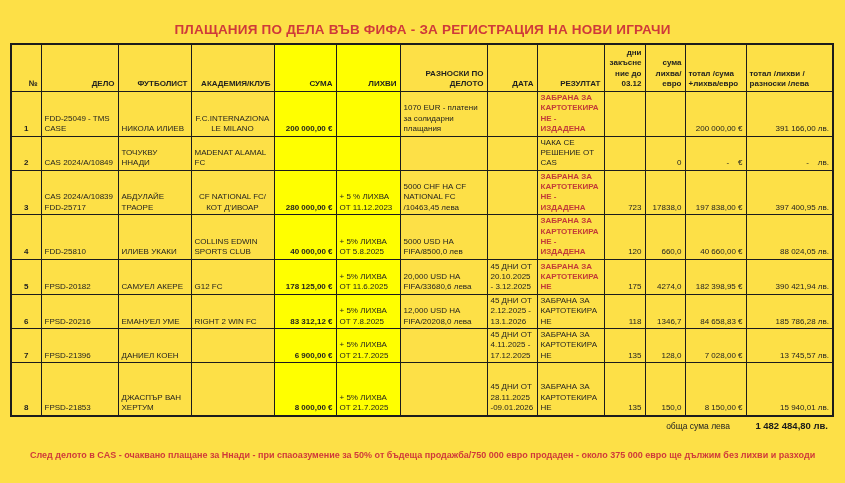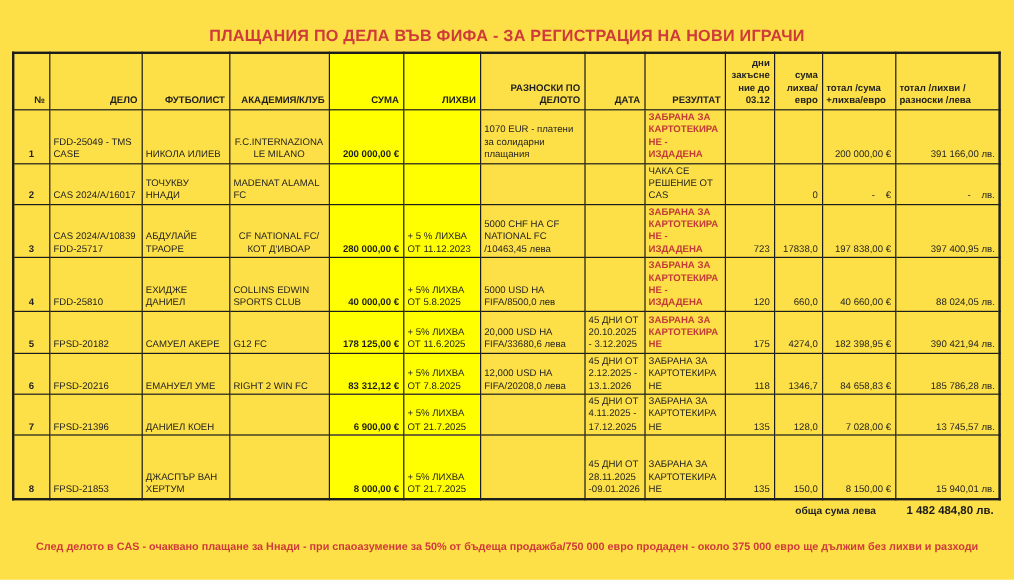"CAS 2024/A/16017" td.col-case { text: 2024/A/16017 -> 2024/A/10849 }
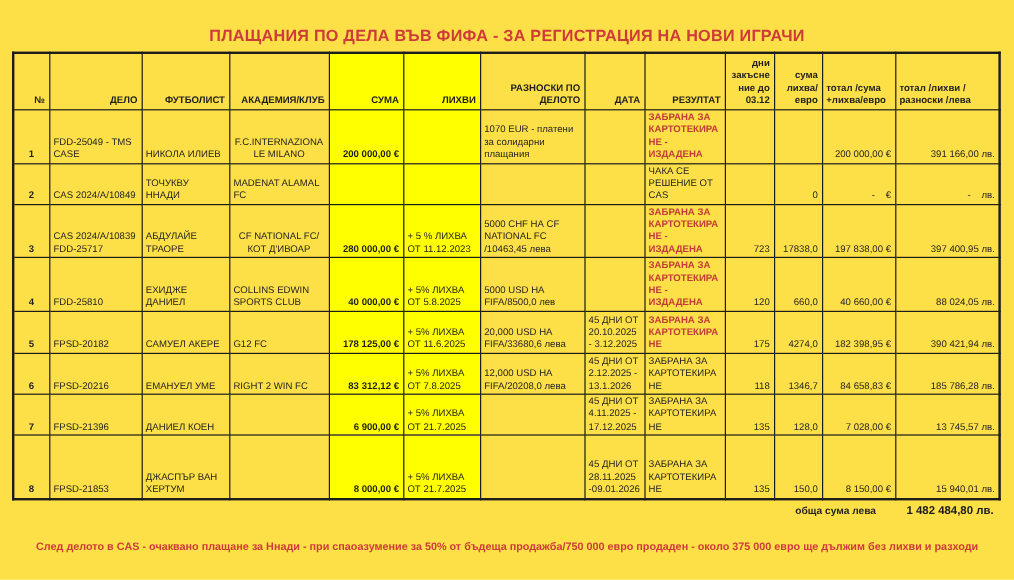"ЕХИДЖЕ ДАНИЕЛ" td.col-player { text: ЕХИДЖЕ ДАНИЕЛ -> ИЛИЕВ УКАКИ }
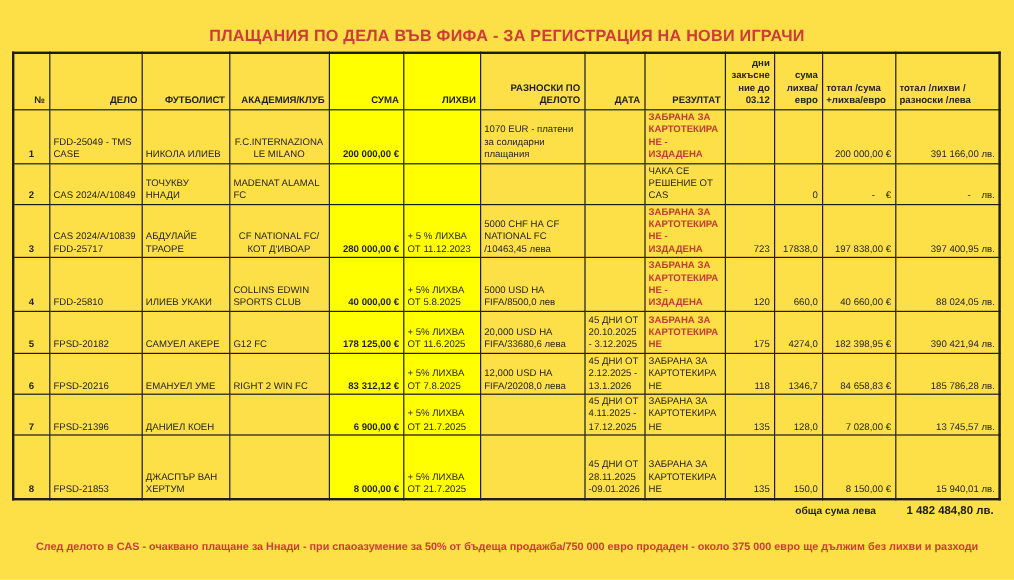"обща сума лева" .tlabel { font-weight: bold -> none }
